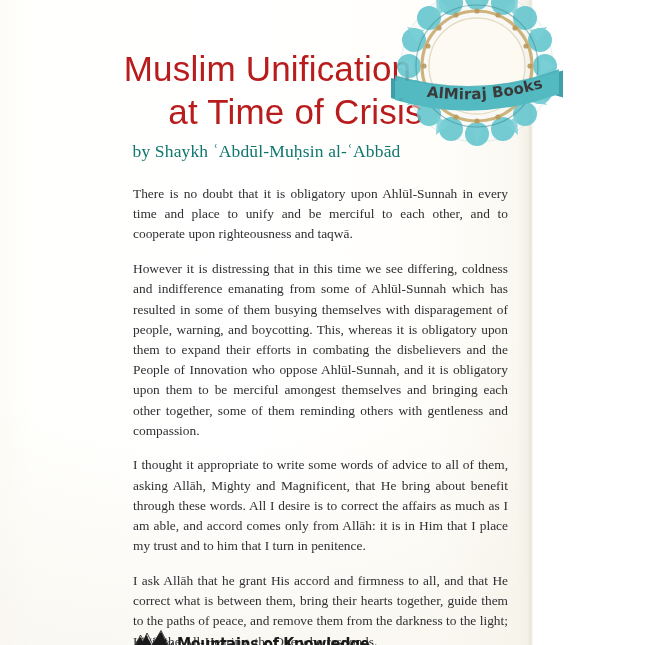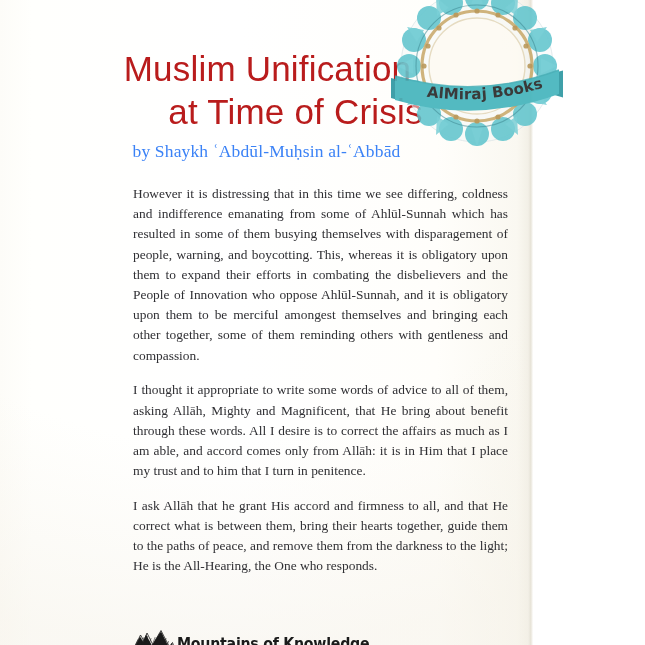"by Shaykh ʿAbdūl-Muḥsin al-ʿAbbād" .author { color: #3b82f6 -> #0f766e }
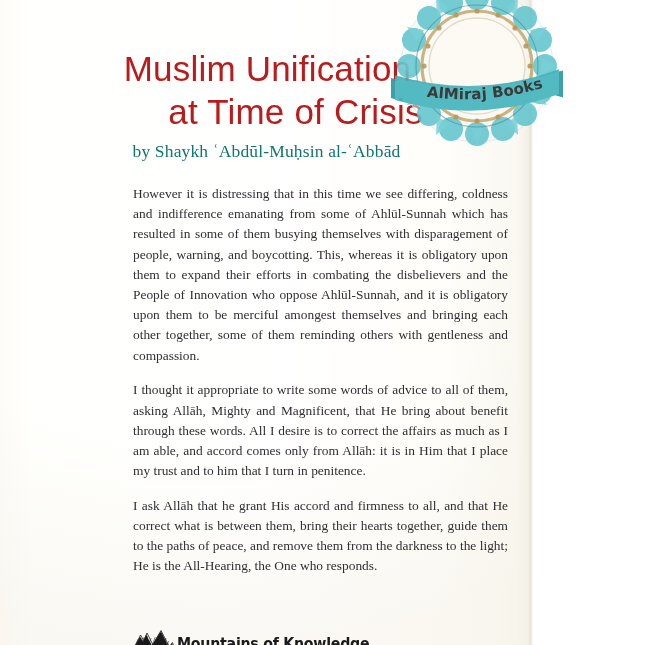"There is no doubt that" p.para { html: none -> <p>There is no doubt that it is obligatory upon Ahlūl-Sunnah in every time and place to unify and be merciful to each other, and to cooperate upon righteousness and taqwā.</p> }
